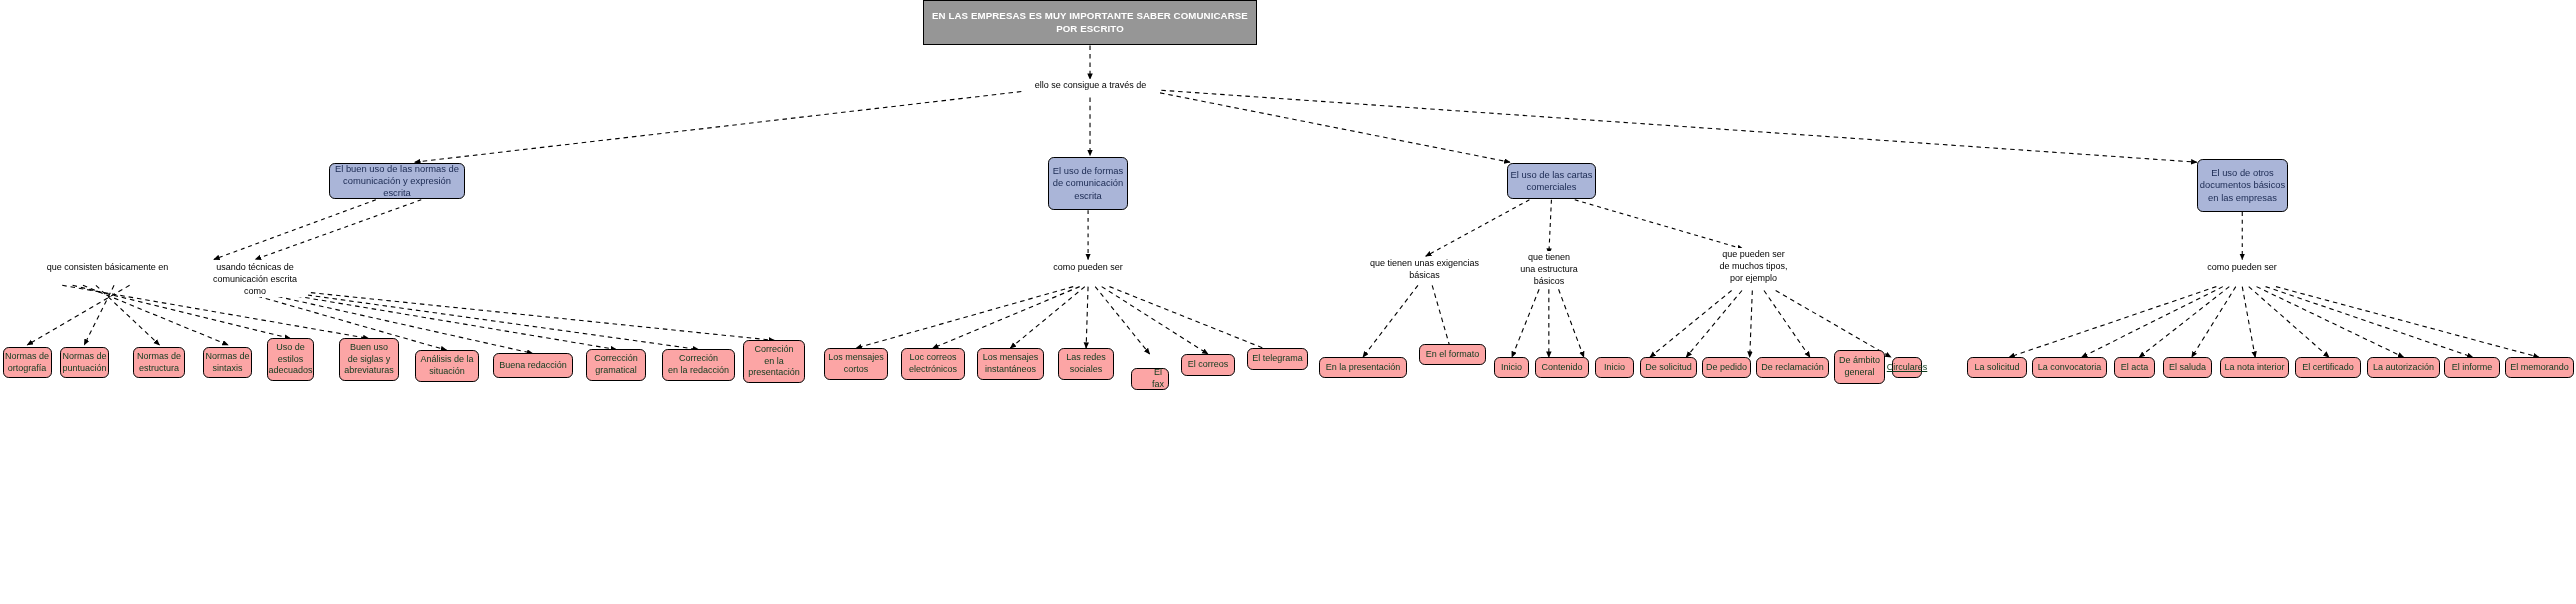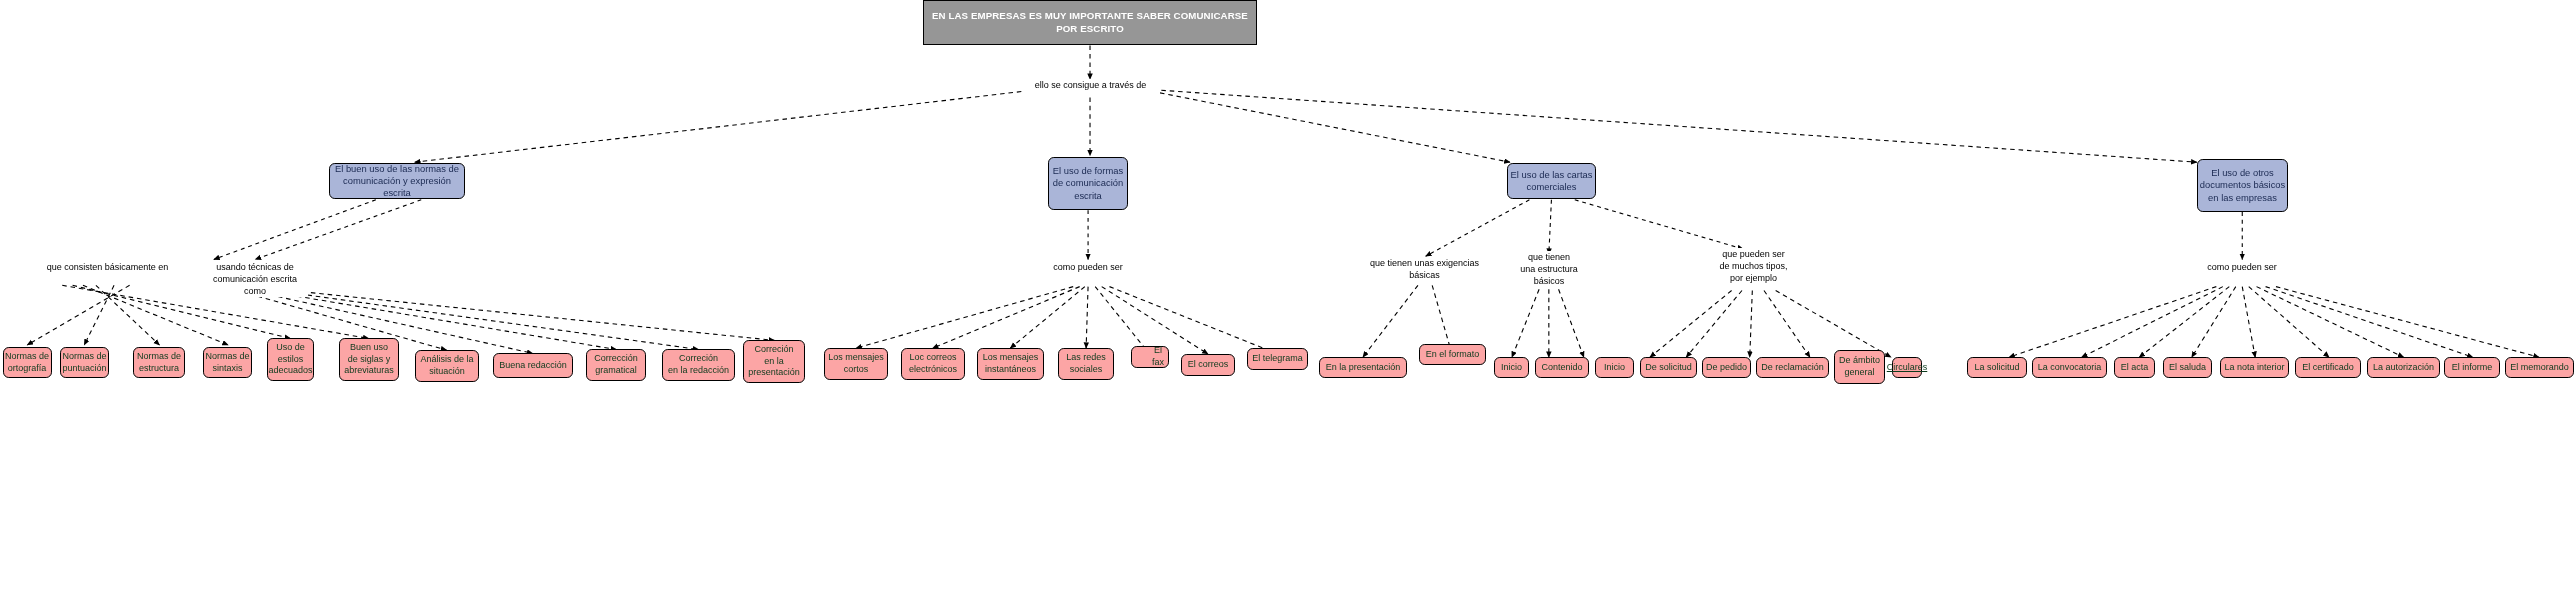"El fax" div.node { top: 346px -> 368px }
